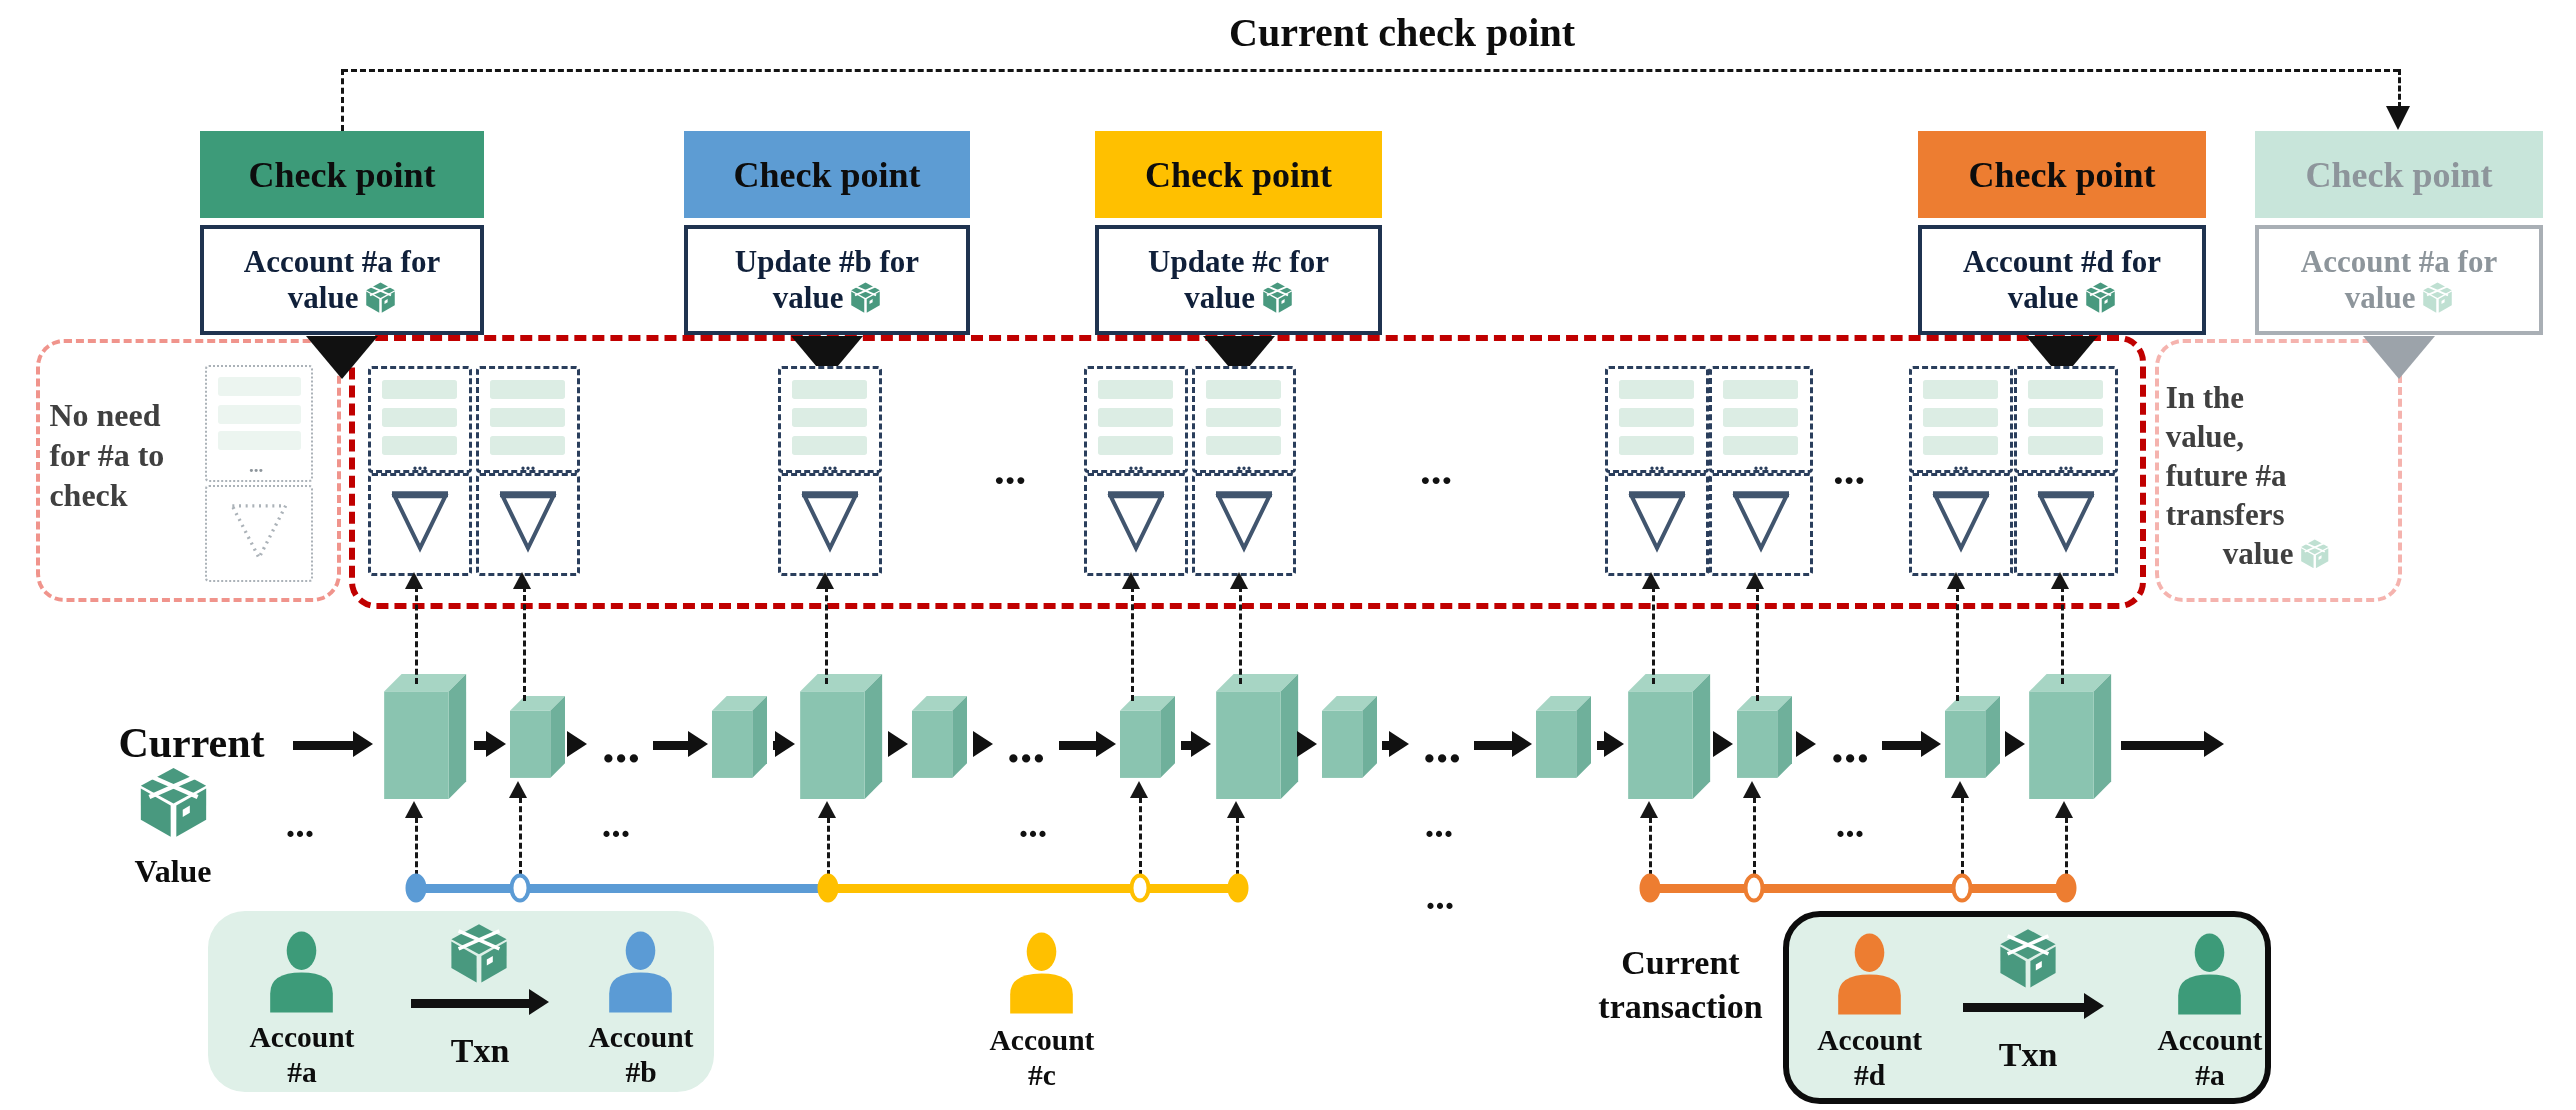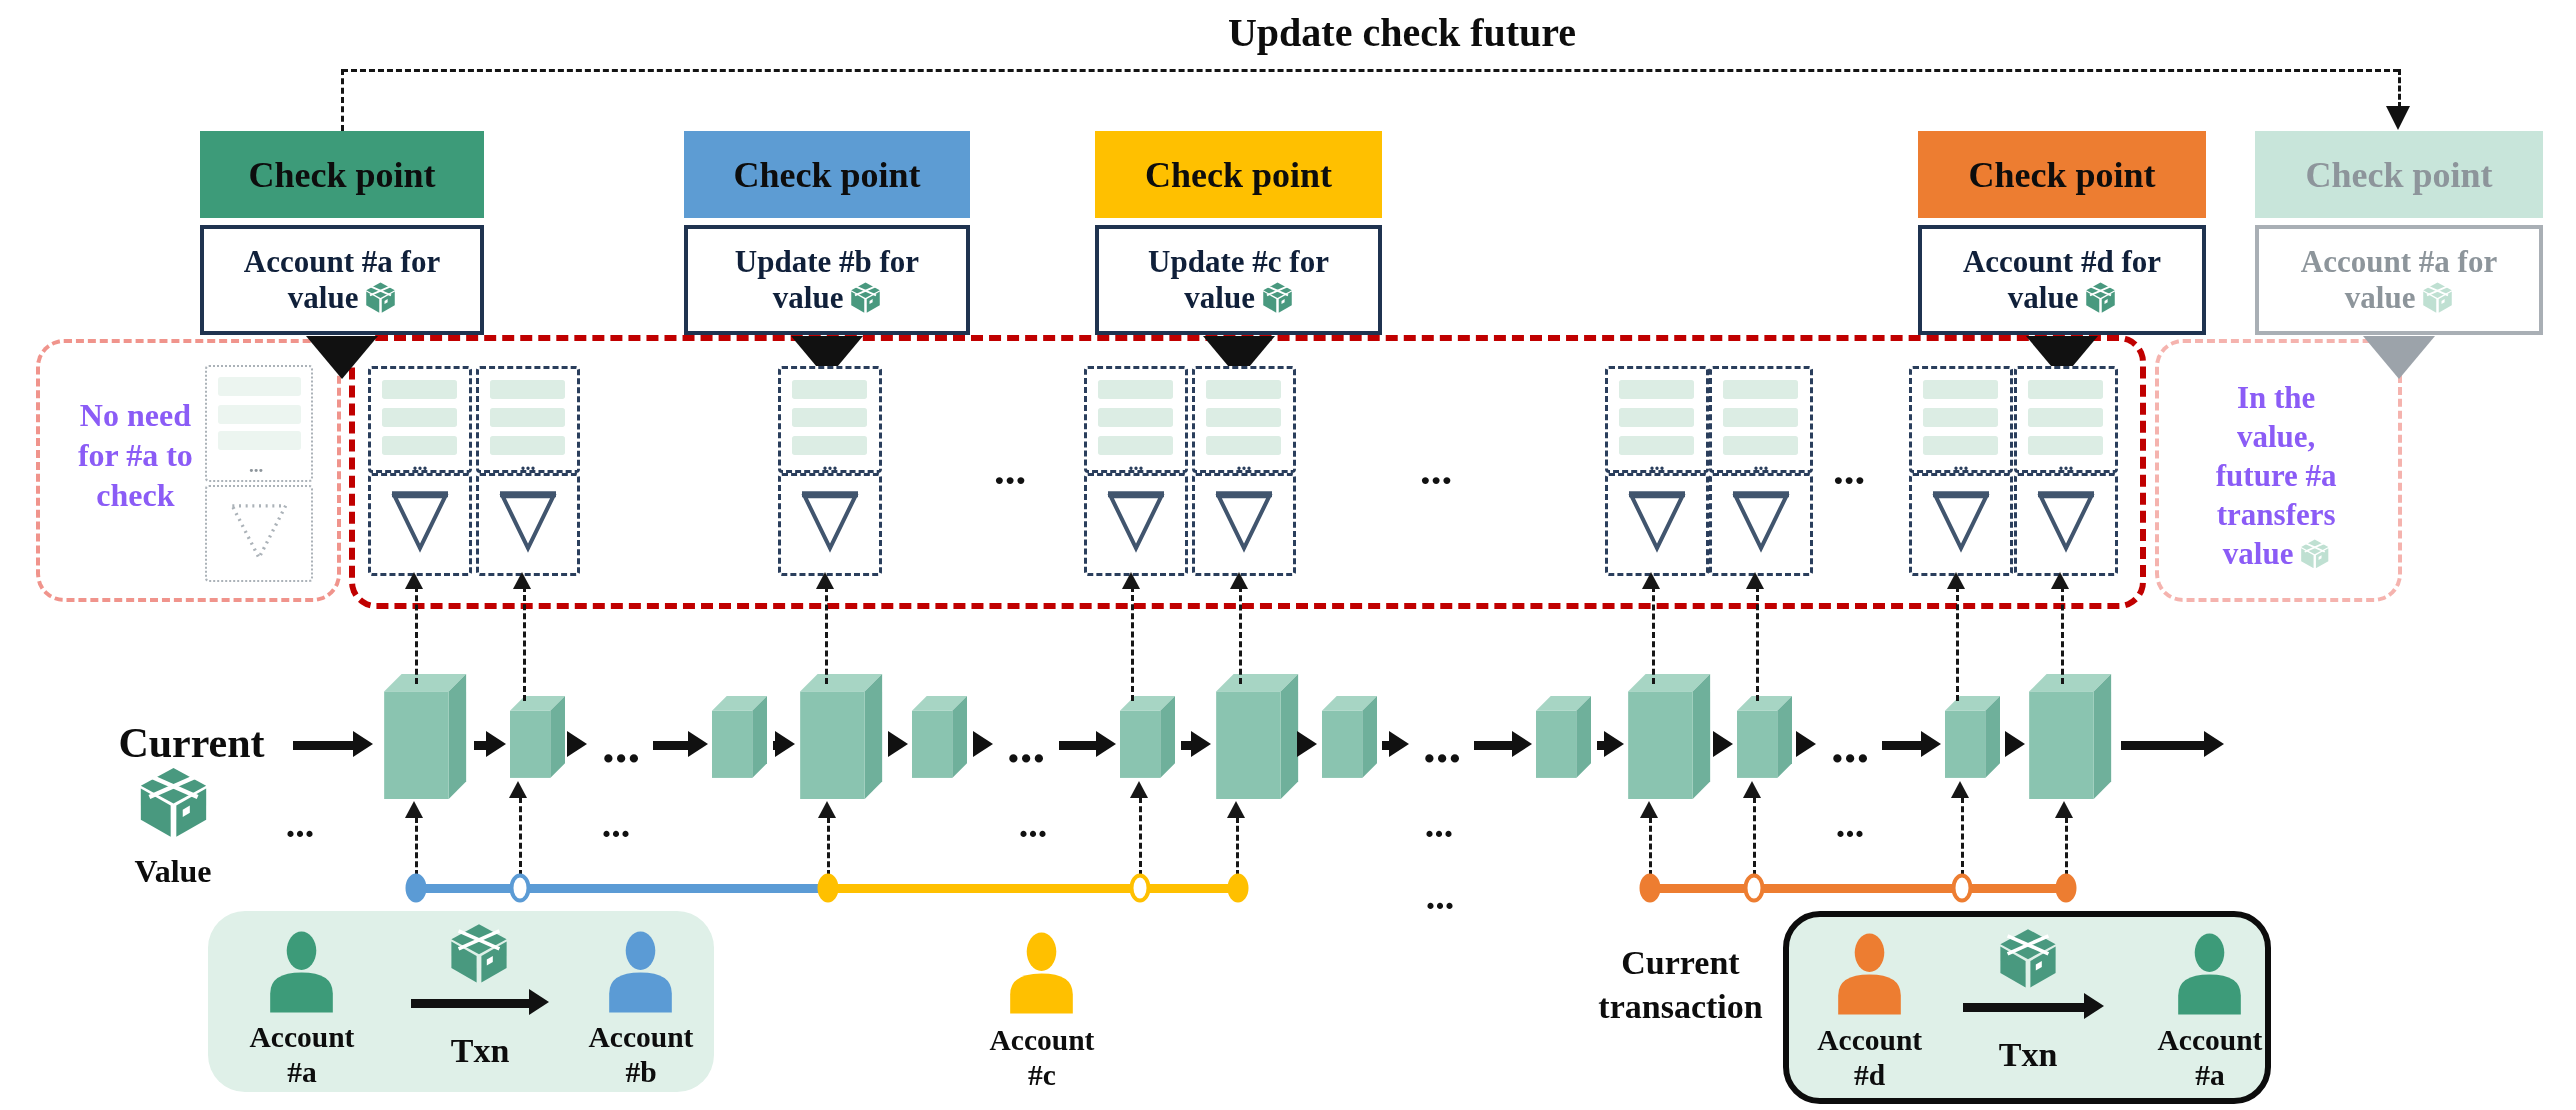"Update check future" div.abs { text: Update check future -> Current check point }
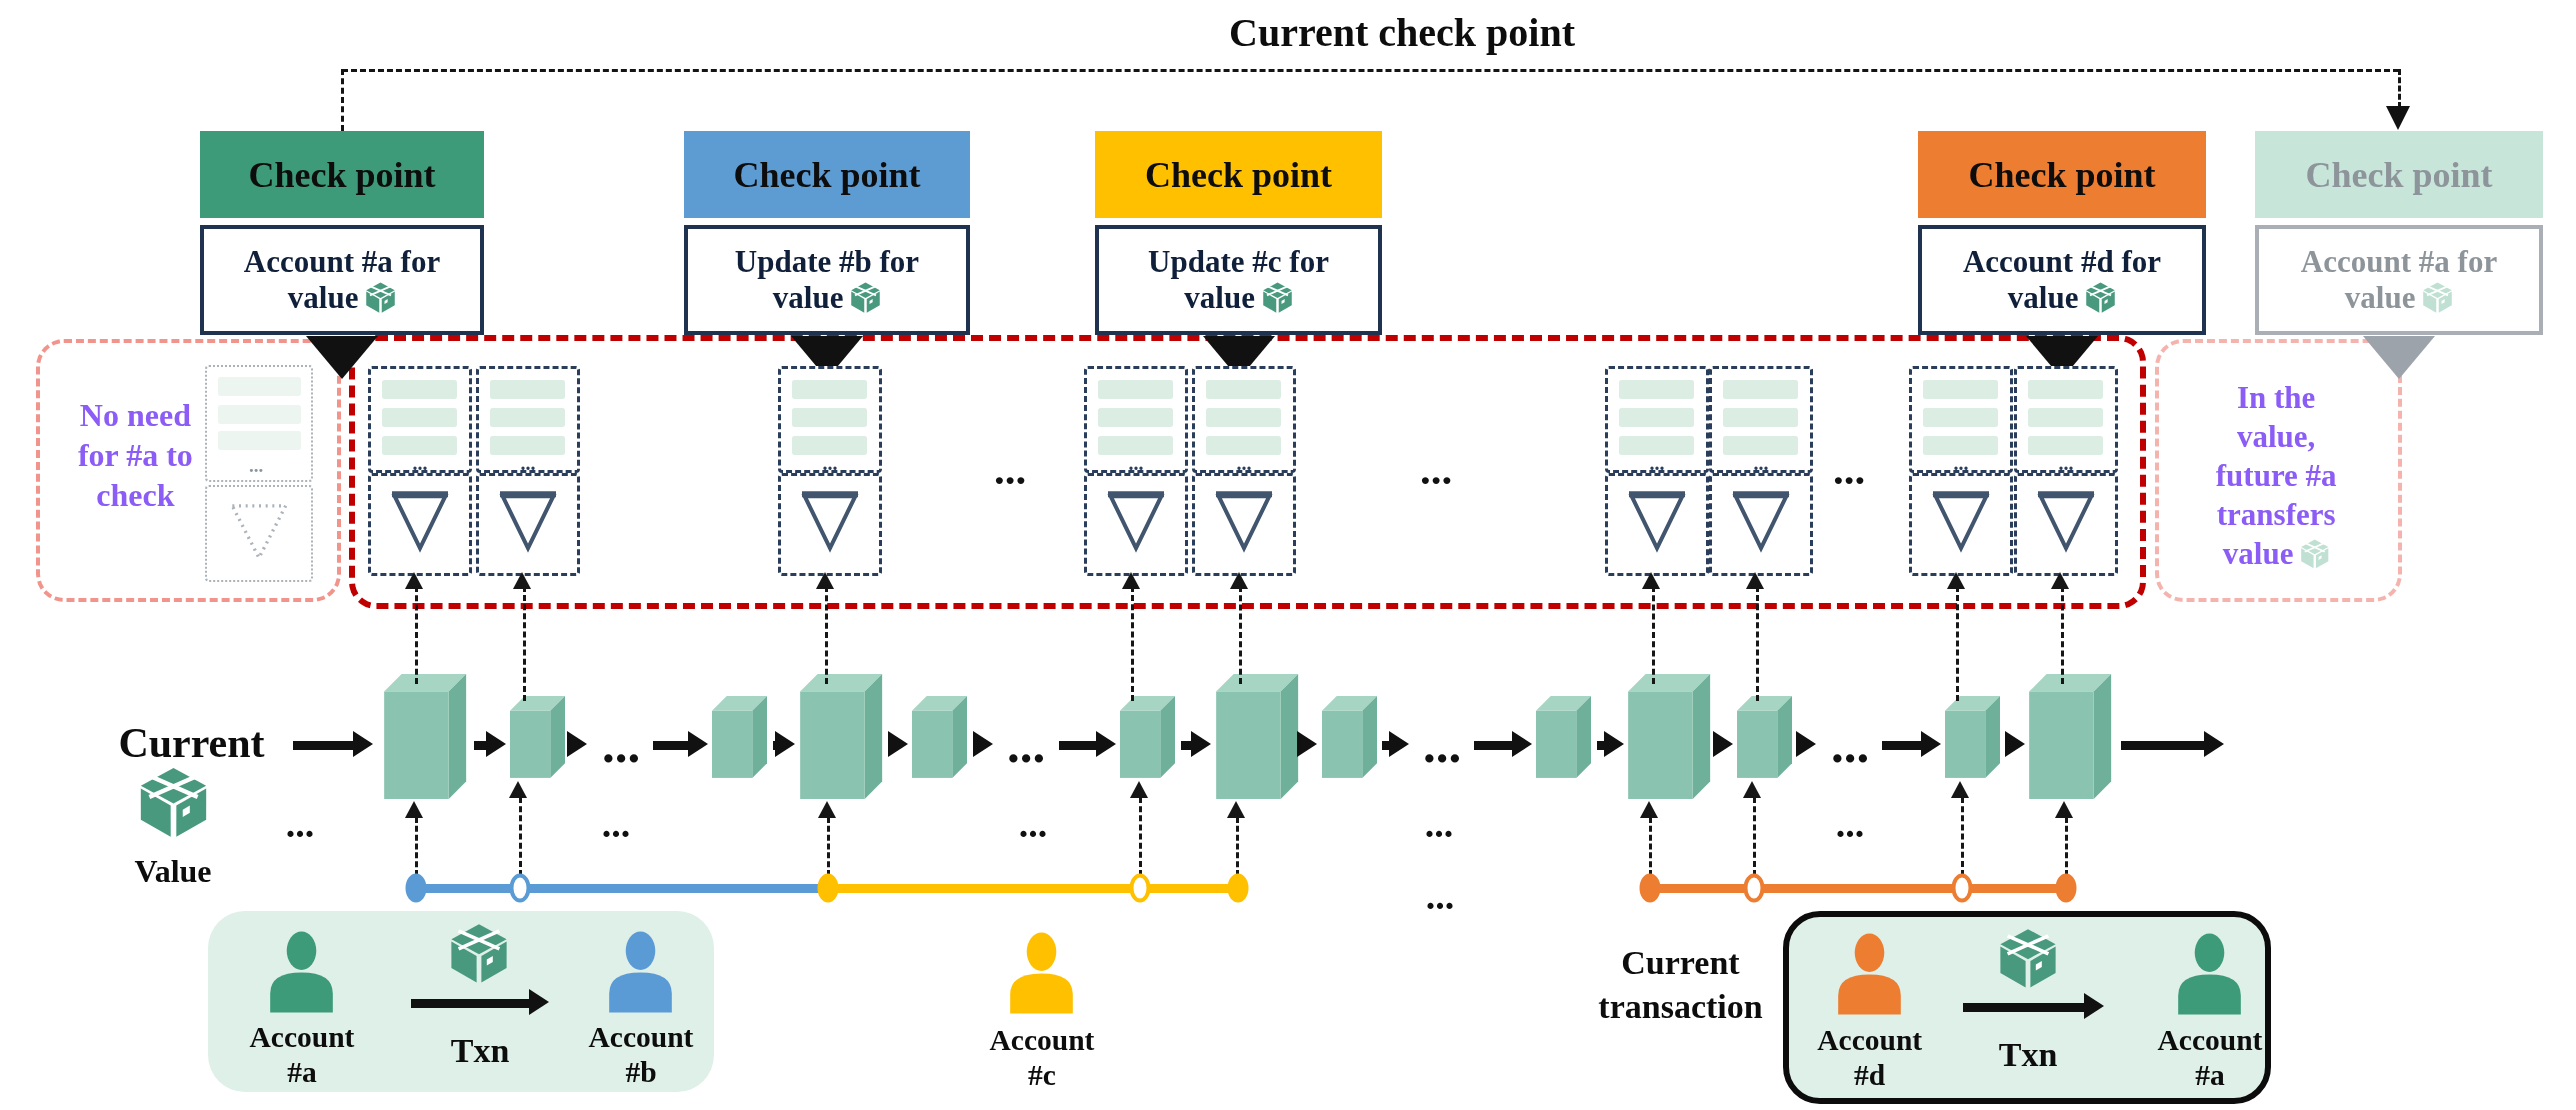"No need" .note-text { color: #8b5cf6 -> #404040; text-align: center -> none }
